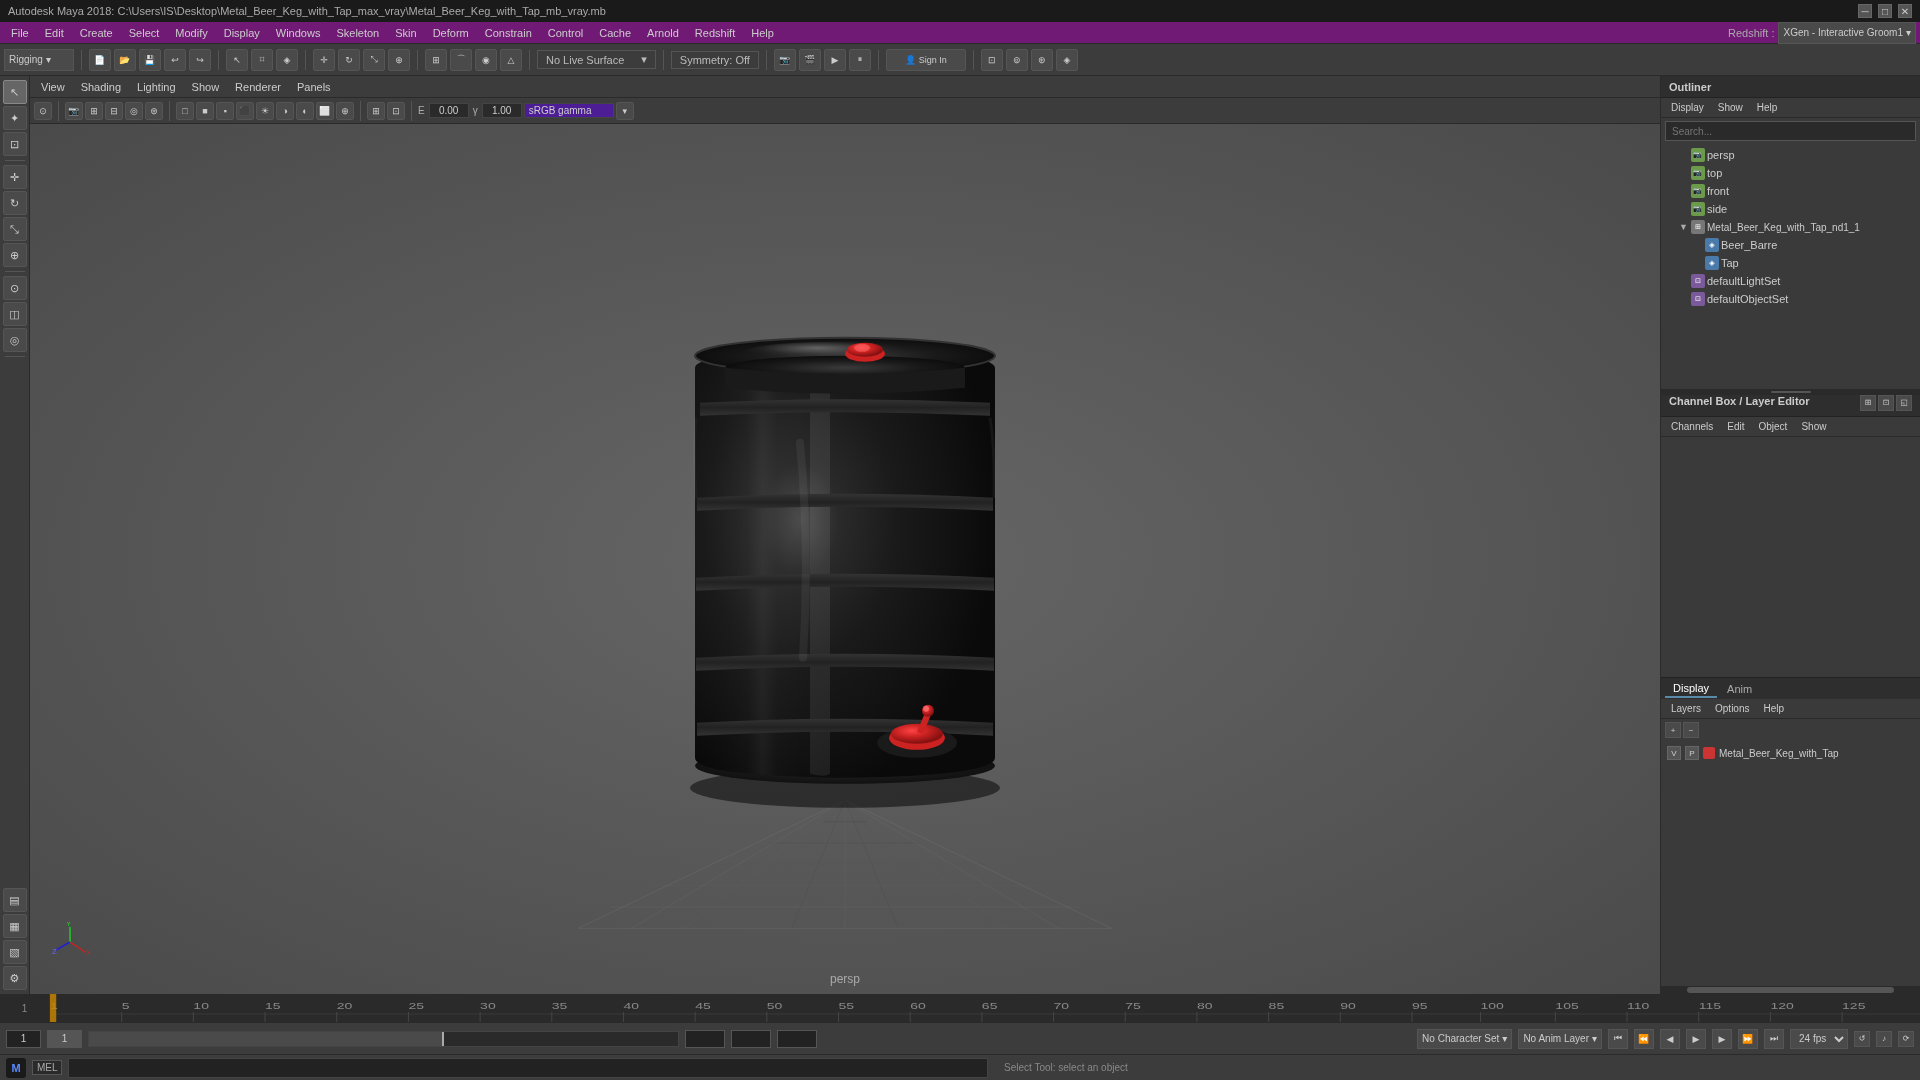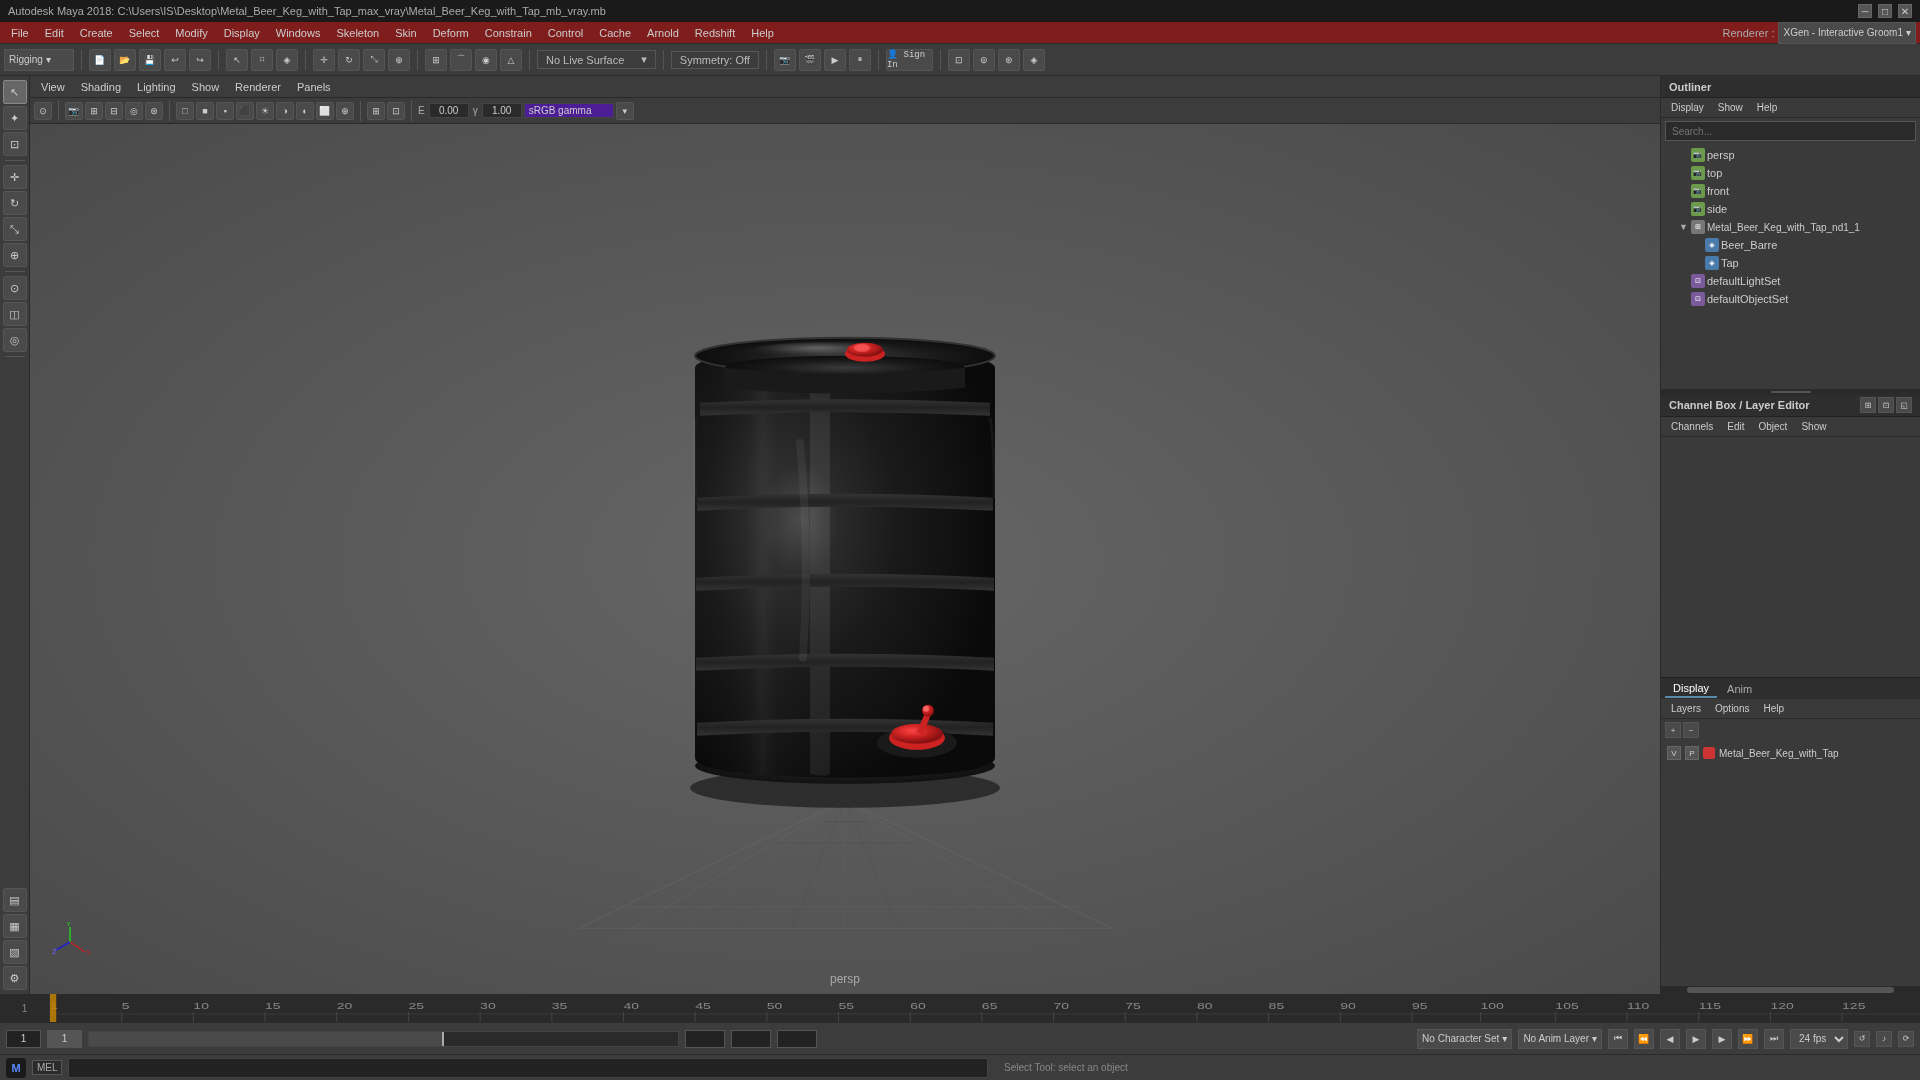"File" #menu-bar { background: #7f1d1d -> #701a75 }
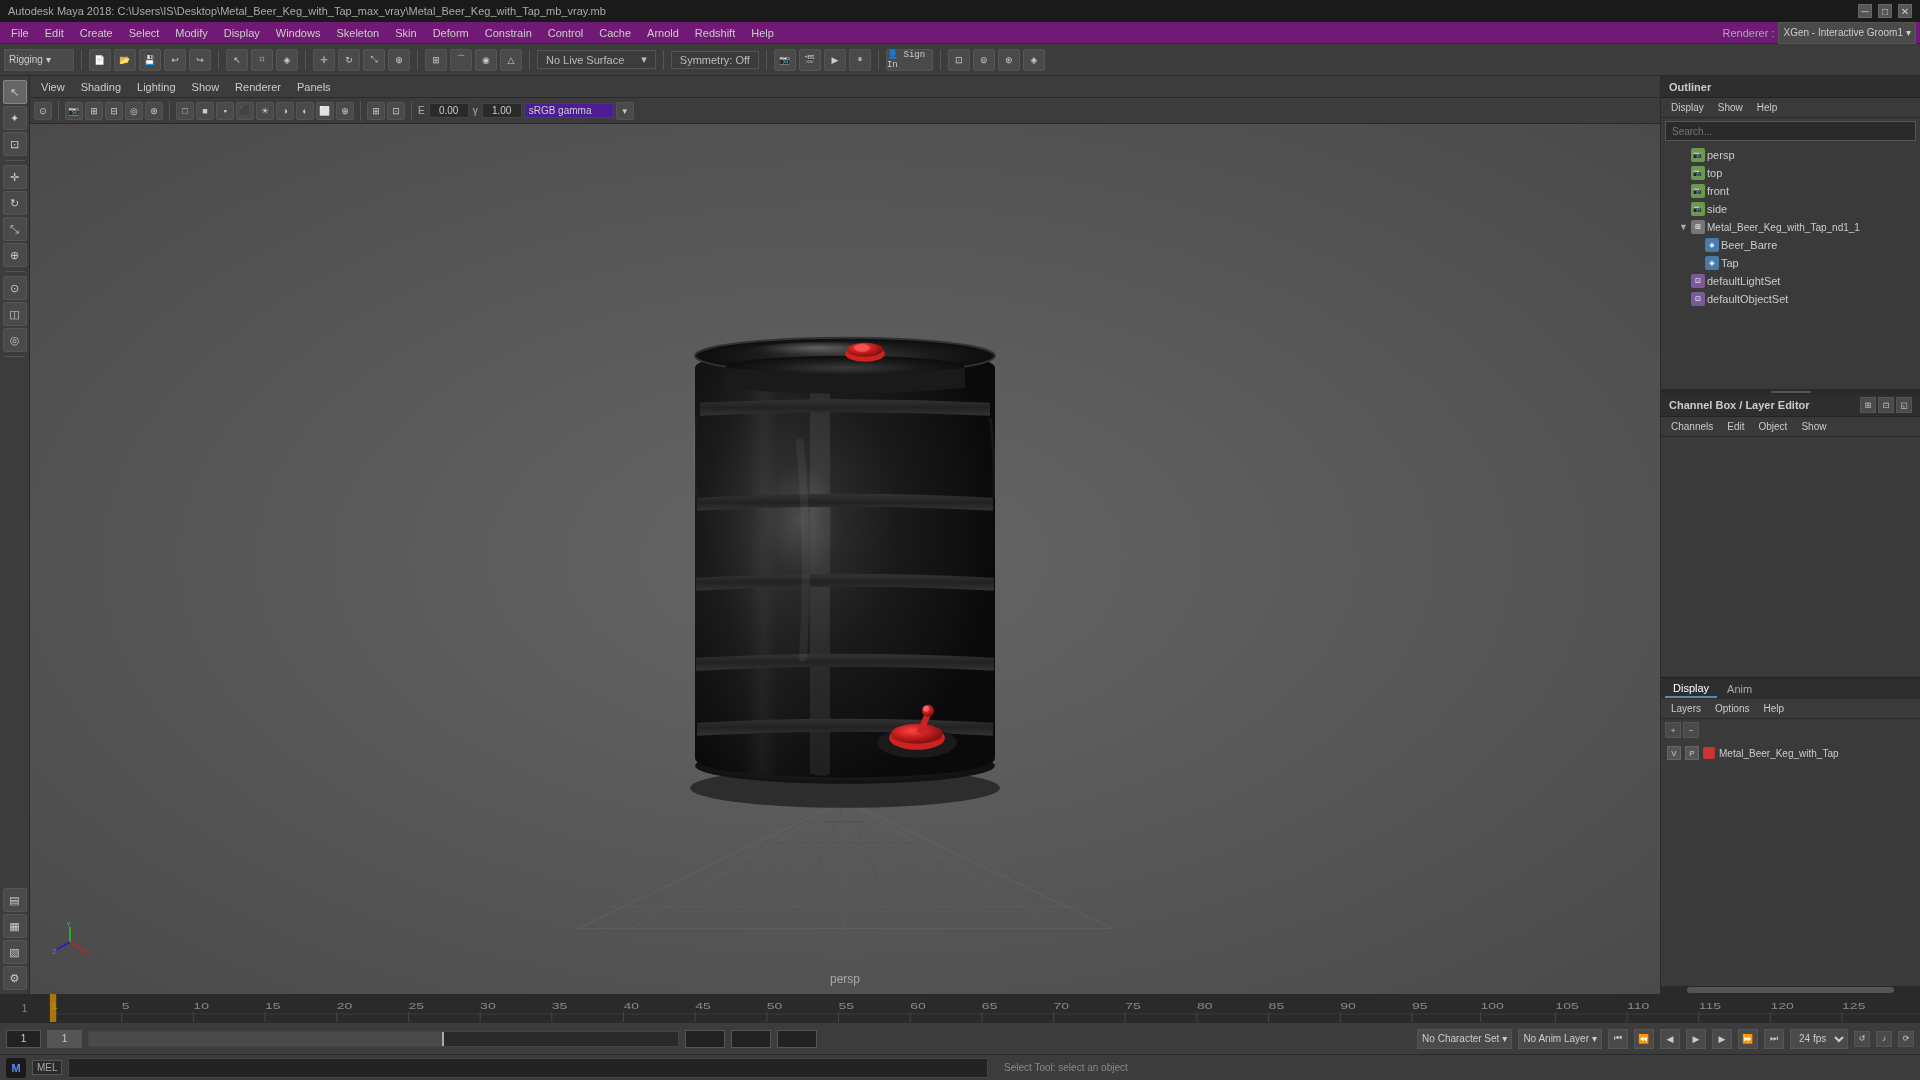"Renderer :" span { text: Renderer -> Redshift }
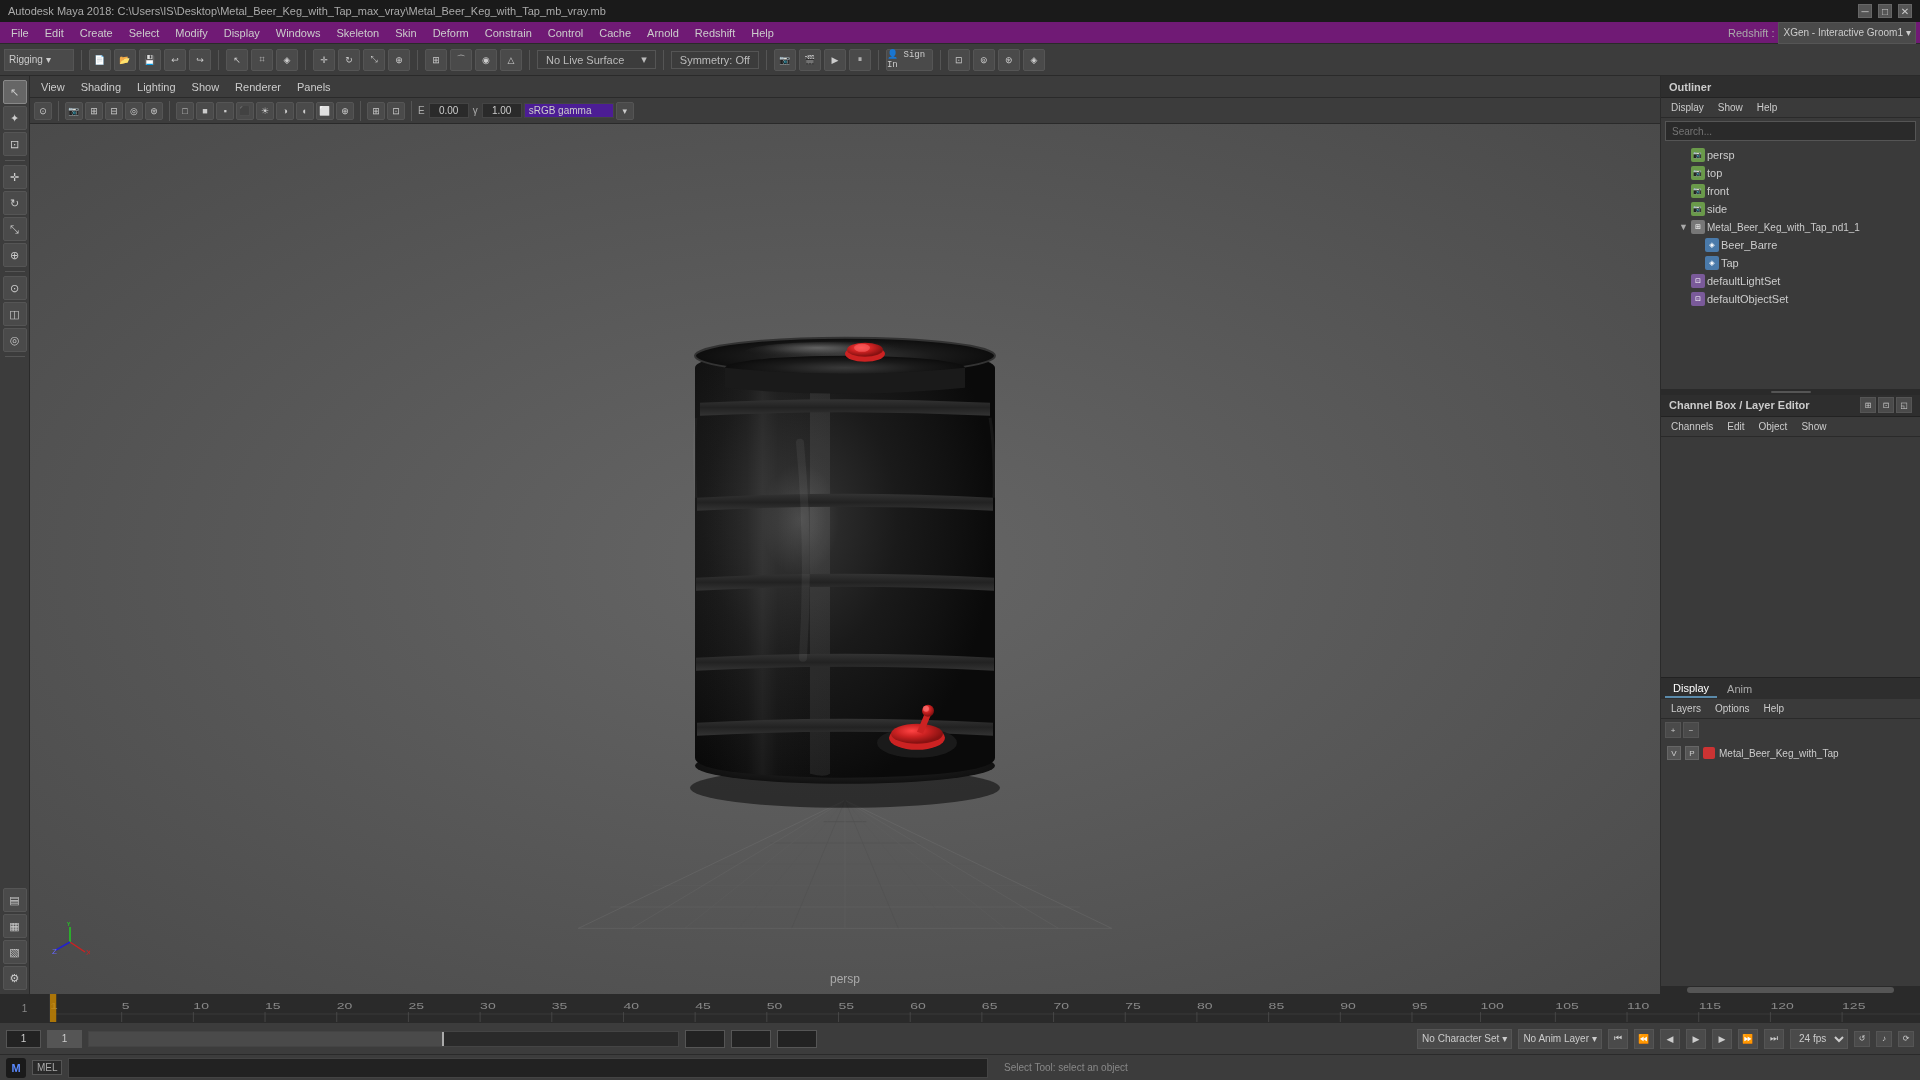"👤 Sign In" div.toolbar-btn { font-family: Liberation Mono, monospace -> none; width: 47px -> 80px }
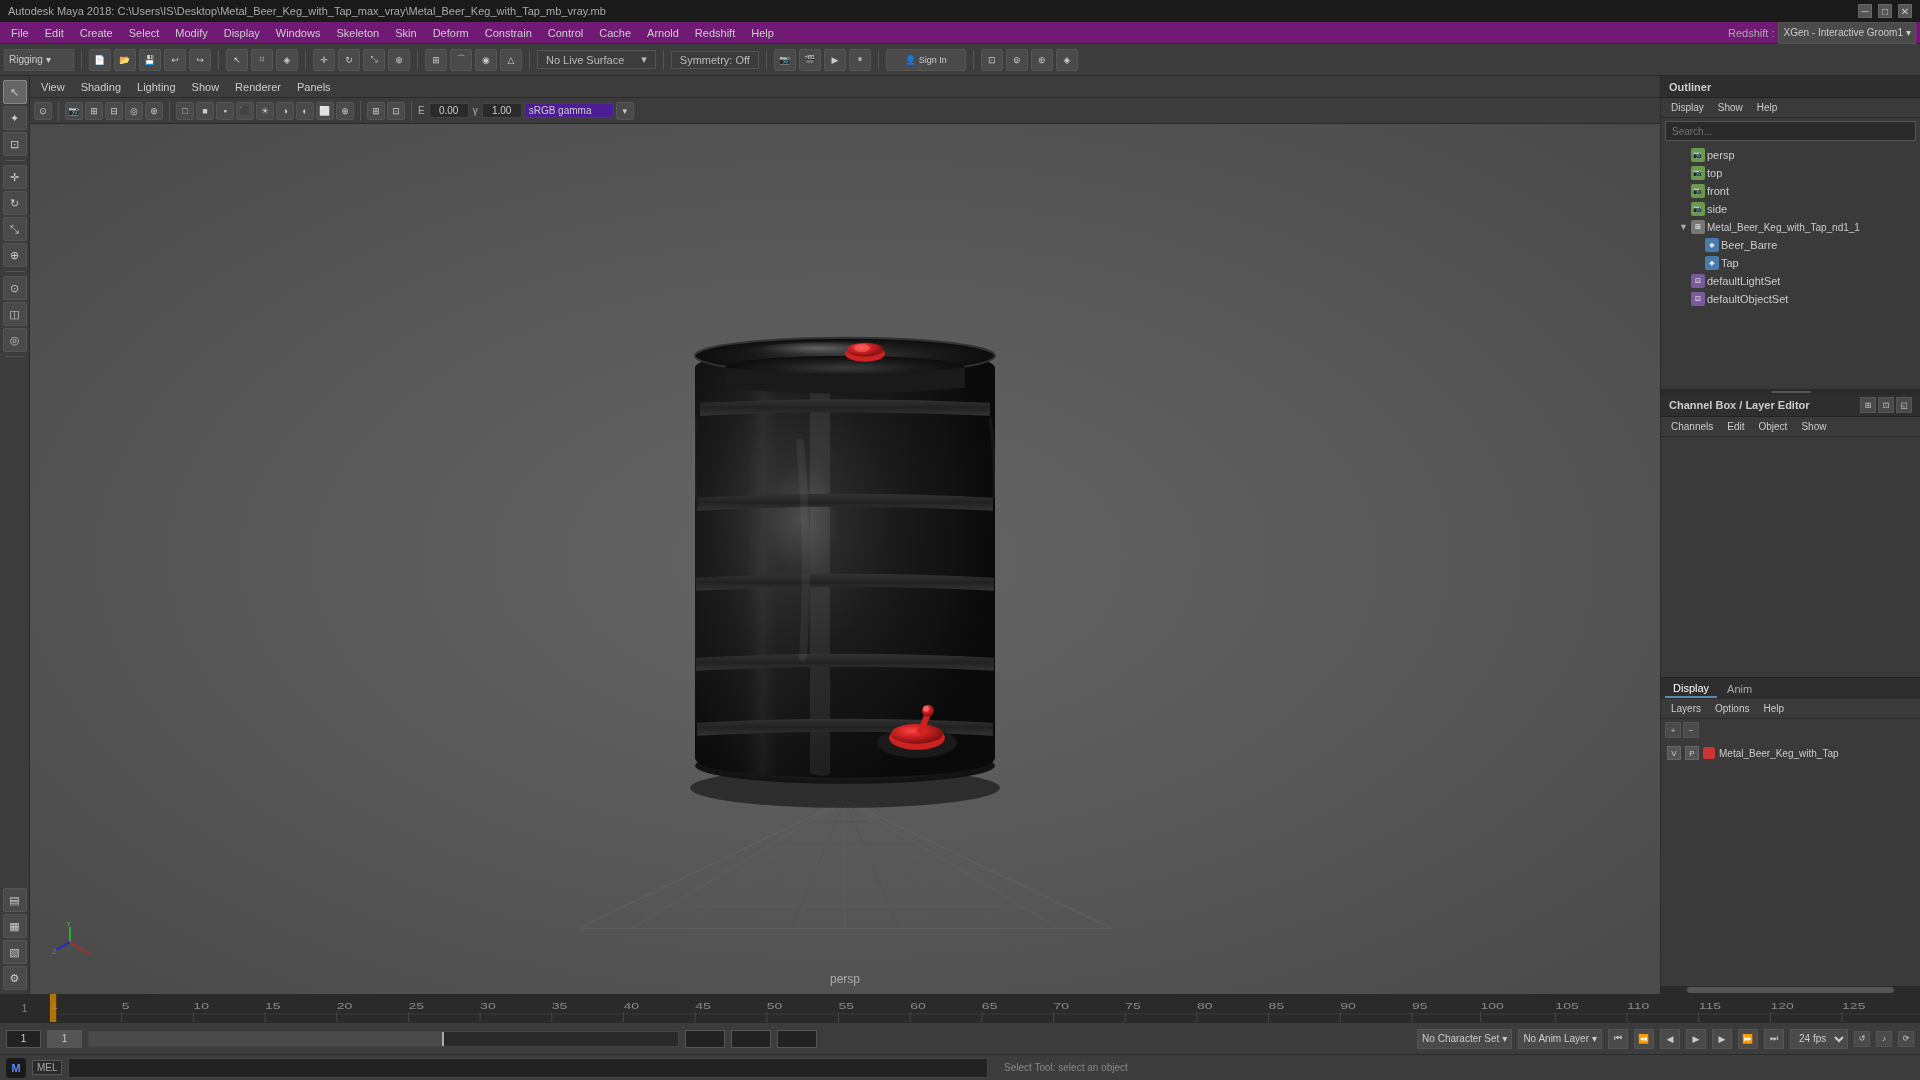"Channel Box / Layer Editor" #channel-box-header { align-items: center -> flex-start }
